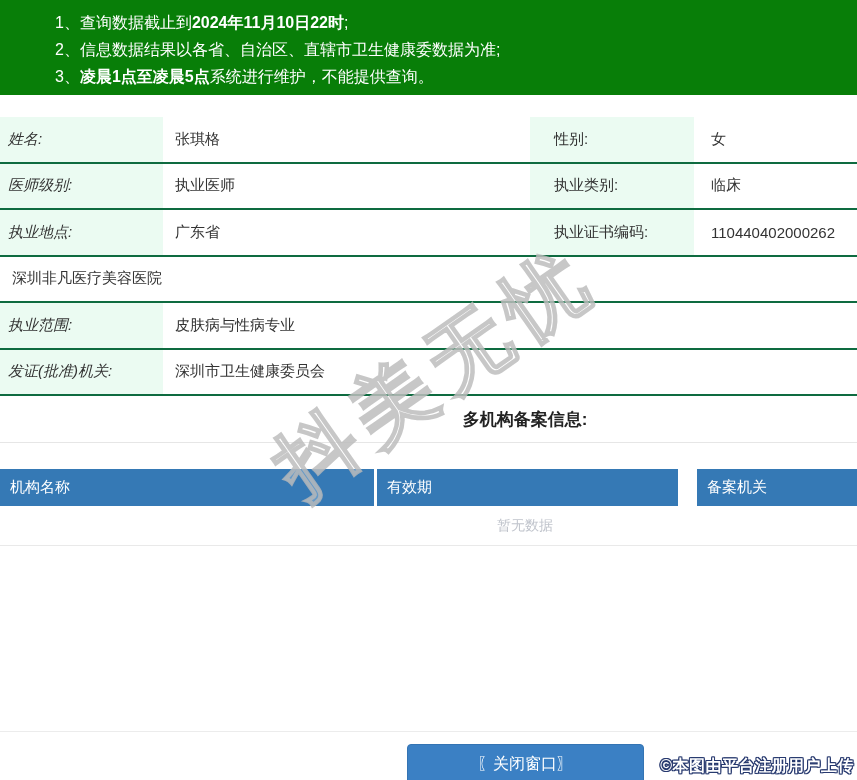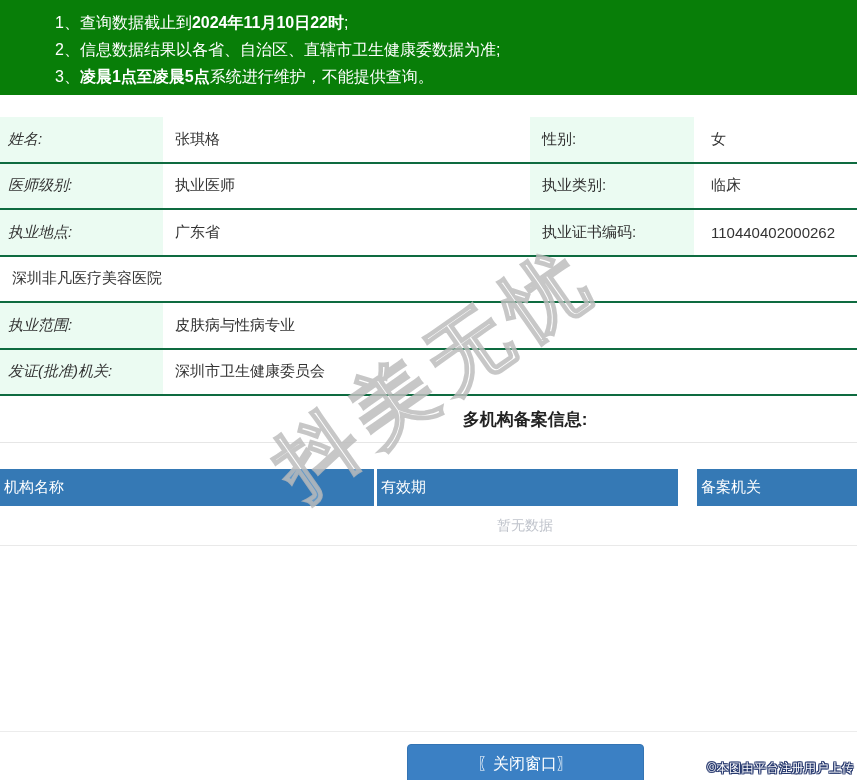"性别:" .cell-label2 { padding-left: 12px -> 24px }
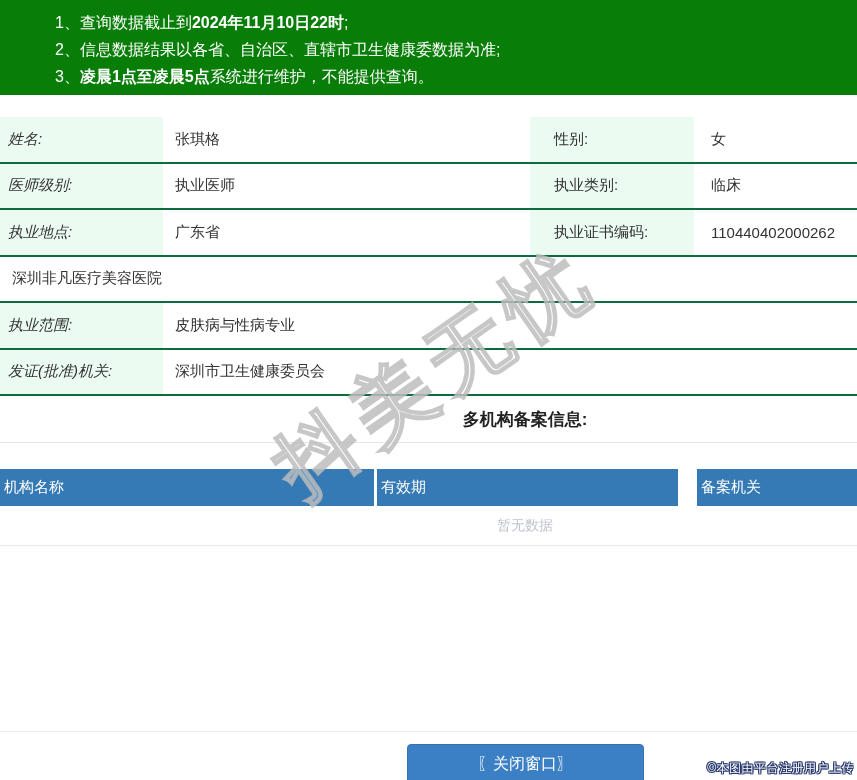"机构名称" .rec-header .hcell { padding-left: 4px -> 10px }
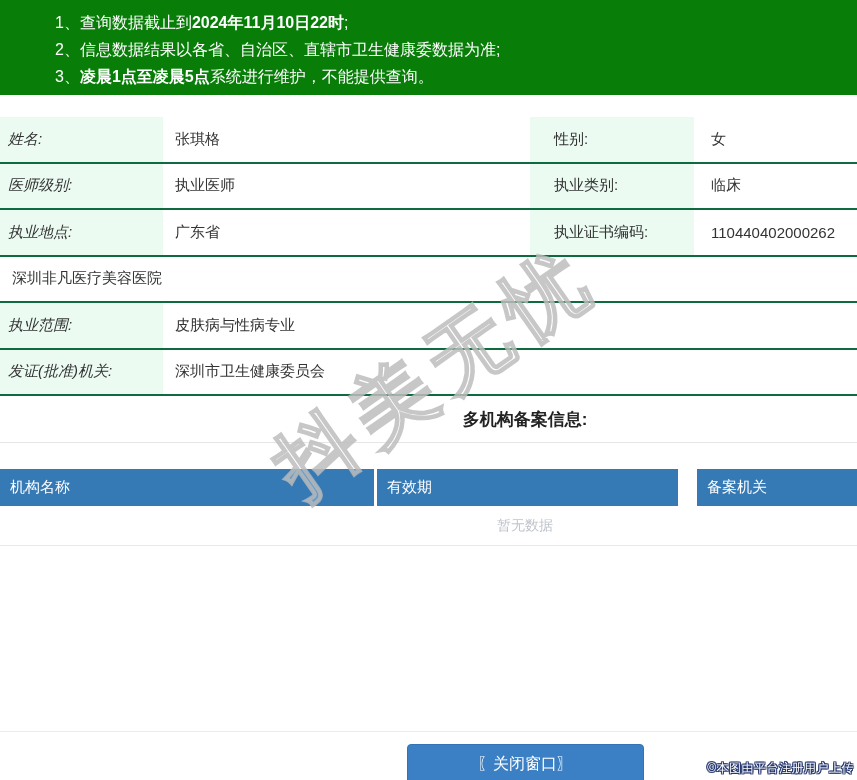"©本图由平台注册用户上传" .copyright { font-size: 12px -> 16px; font-weight: normal -> bold }
